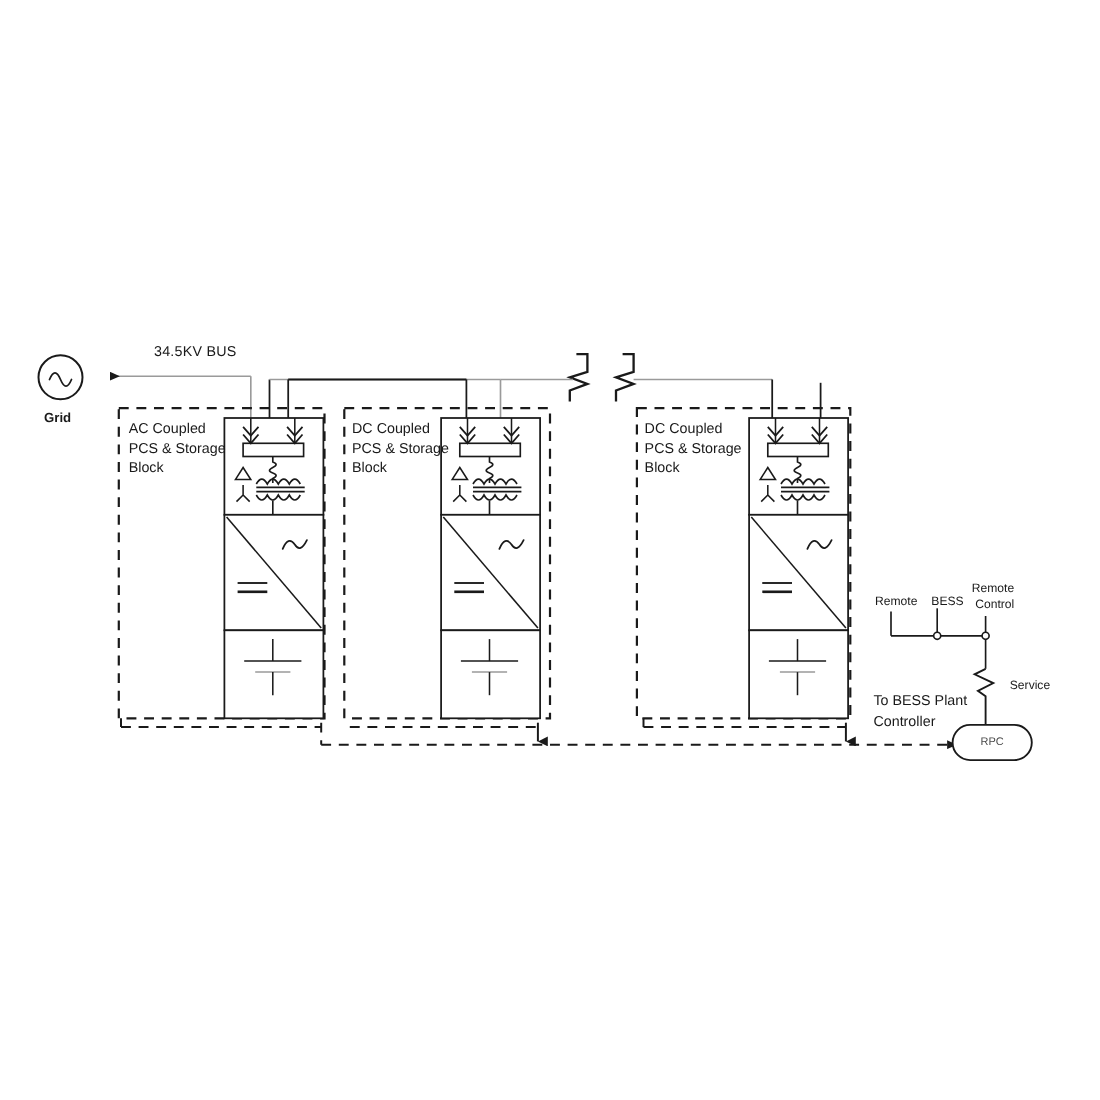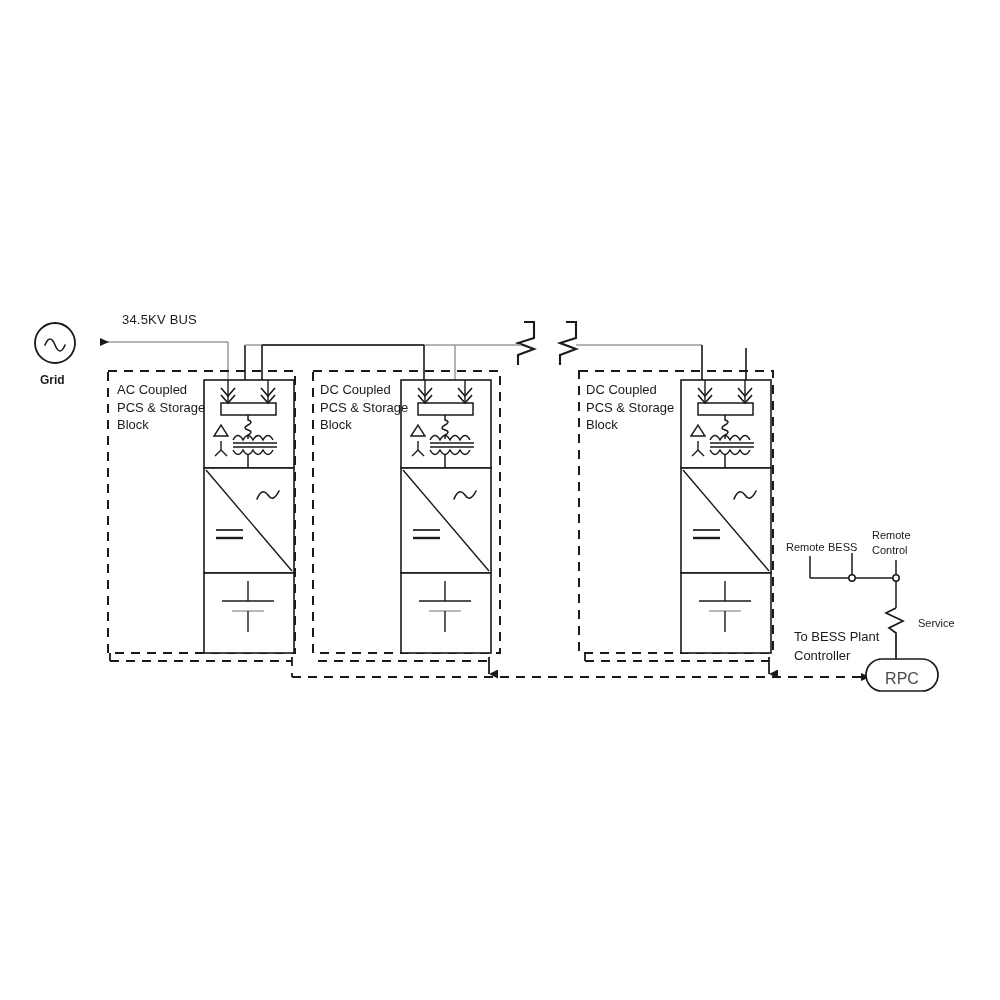"34.5KV BUS" div.lbl { left: 122px -> 140px }
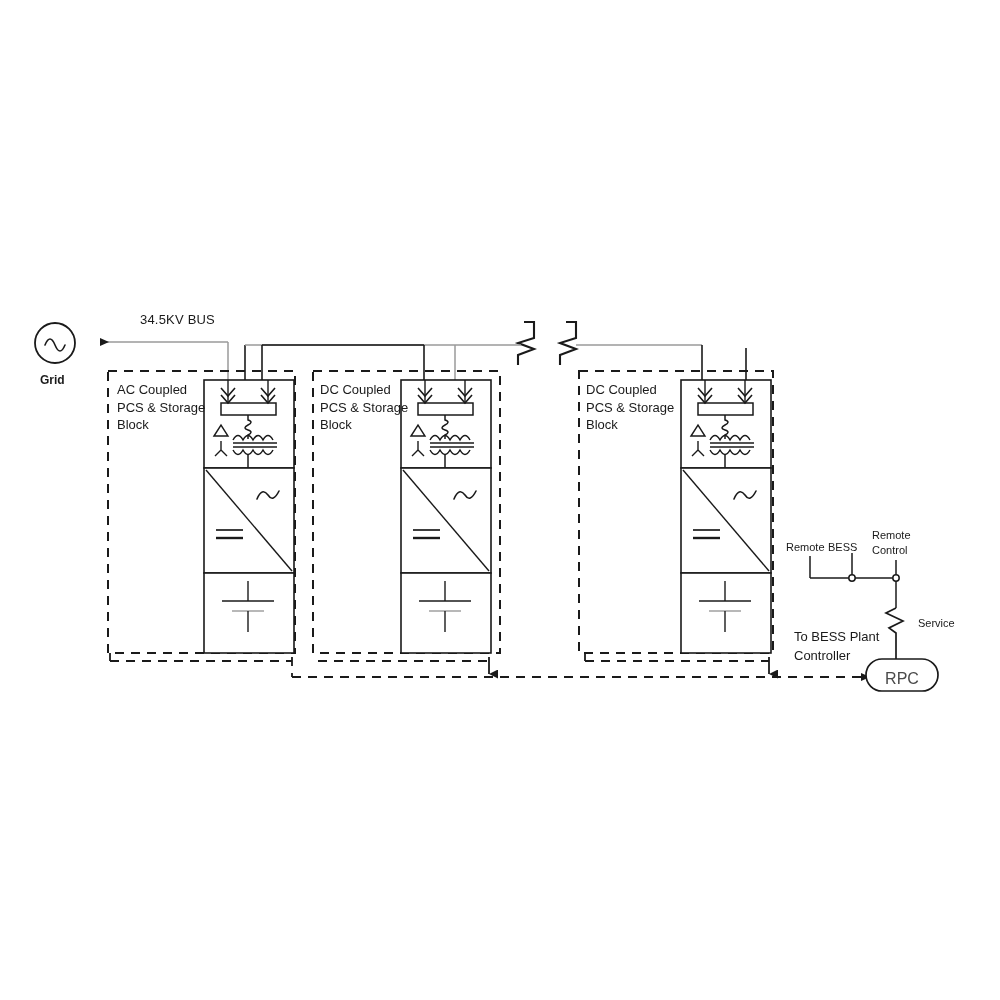"Remote" .lbl-small { text-align: left -> right }
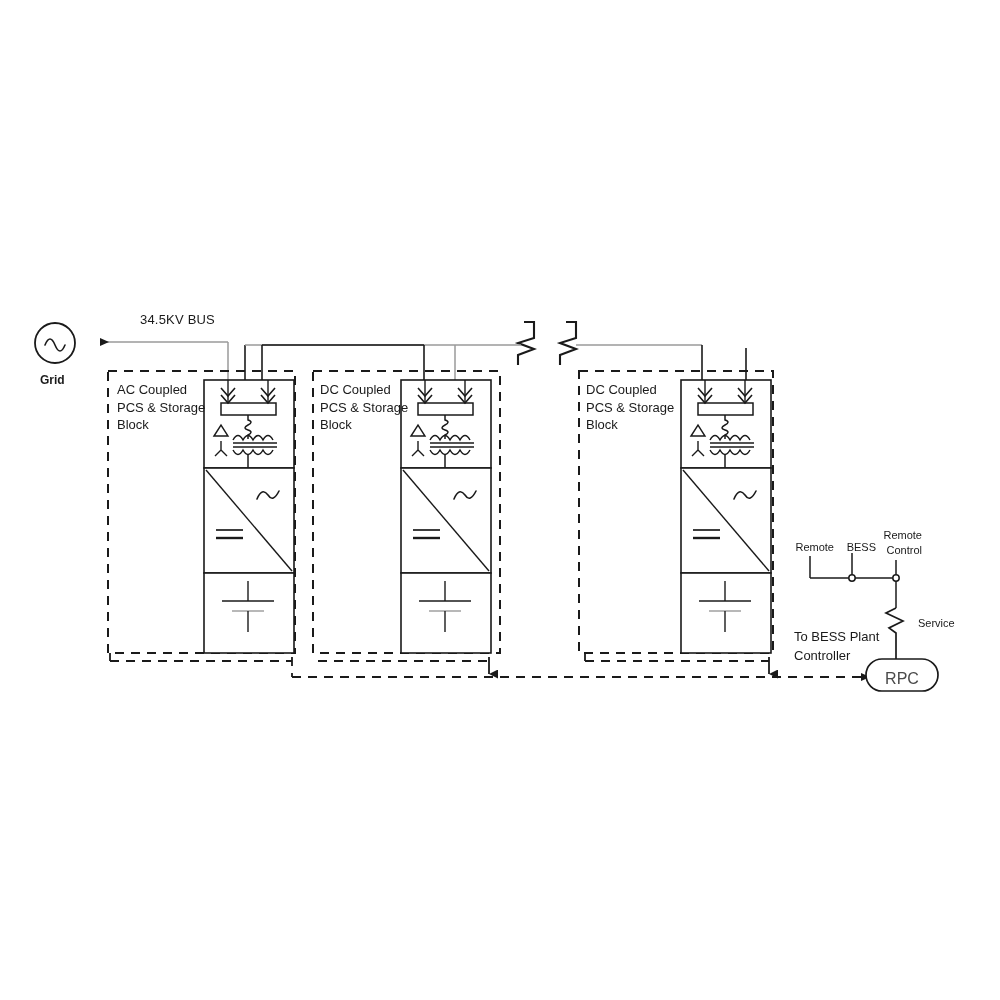"RPC" .lbl-rpc { font-size: 16px -> 10px }
